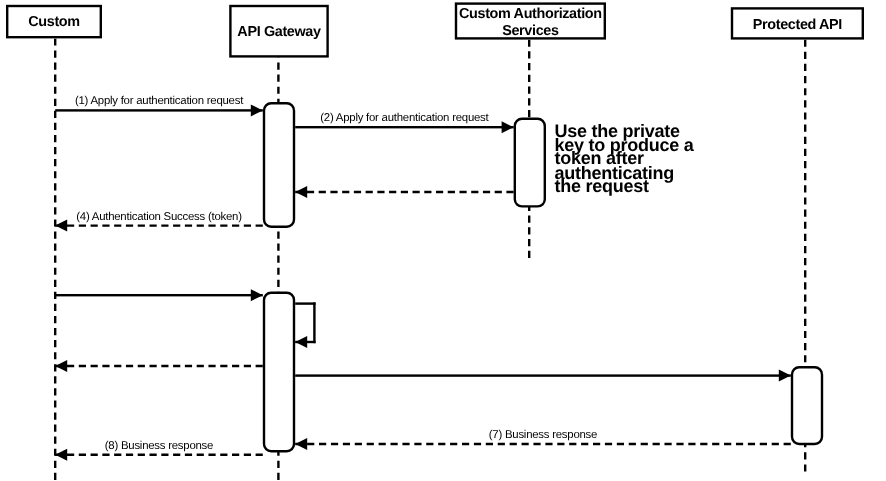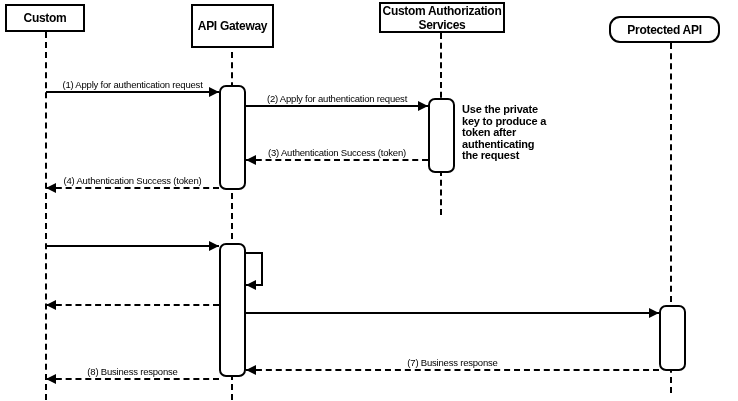"Protected API" div.actor-box { border-radius: 11px -> none; top: 16px -> 6px }
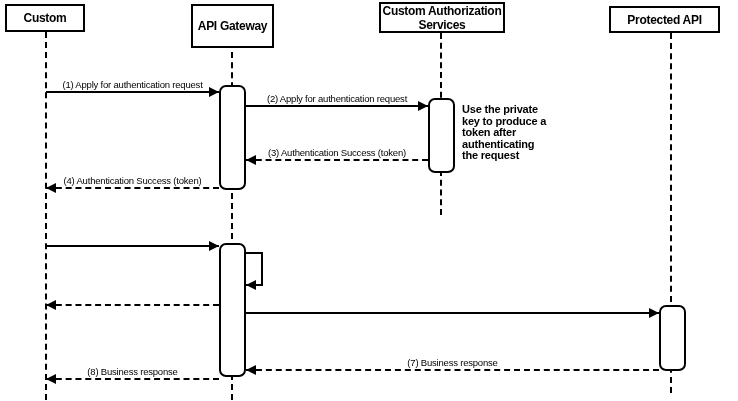"Use the private" .float-text { font-size: 11px -> 15px }
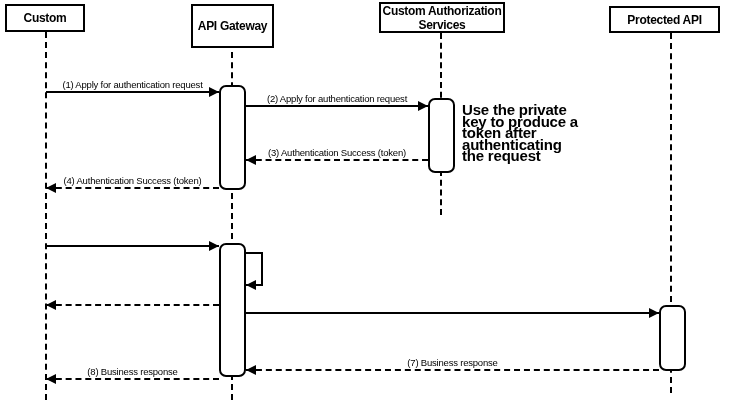"(3) Authentication Success (token)" div.msg-label { html: <div>(3) Authentication Success (token)</div> -> none }
